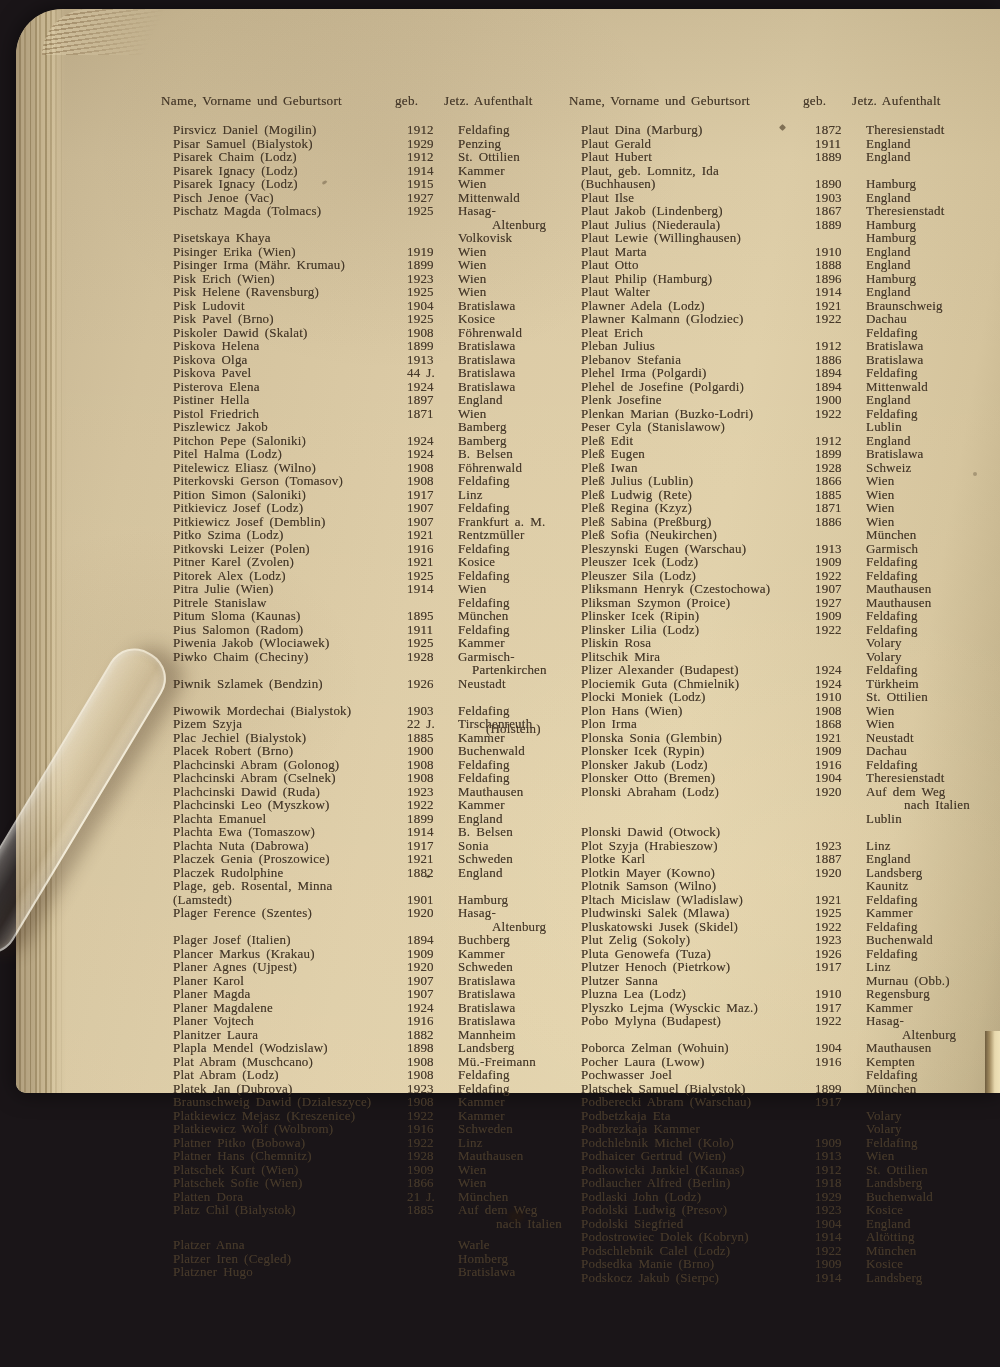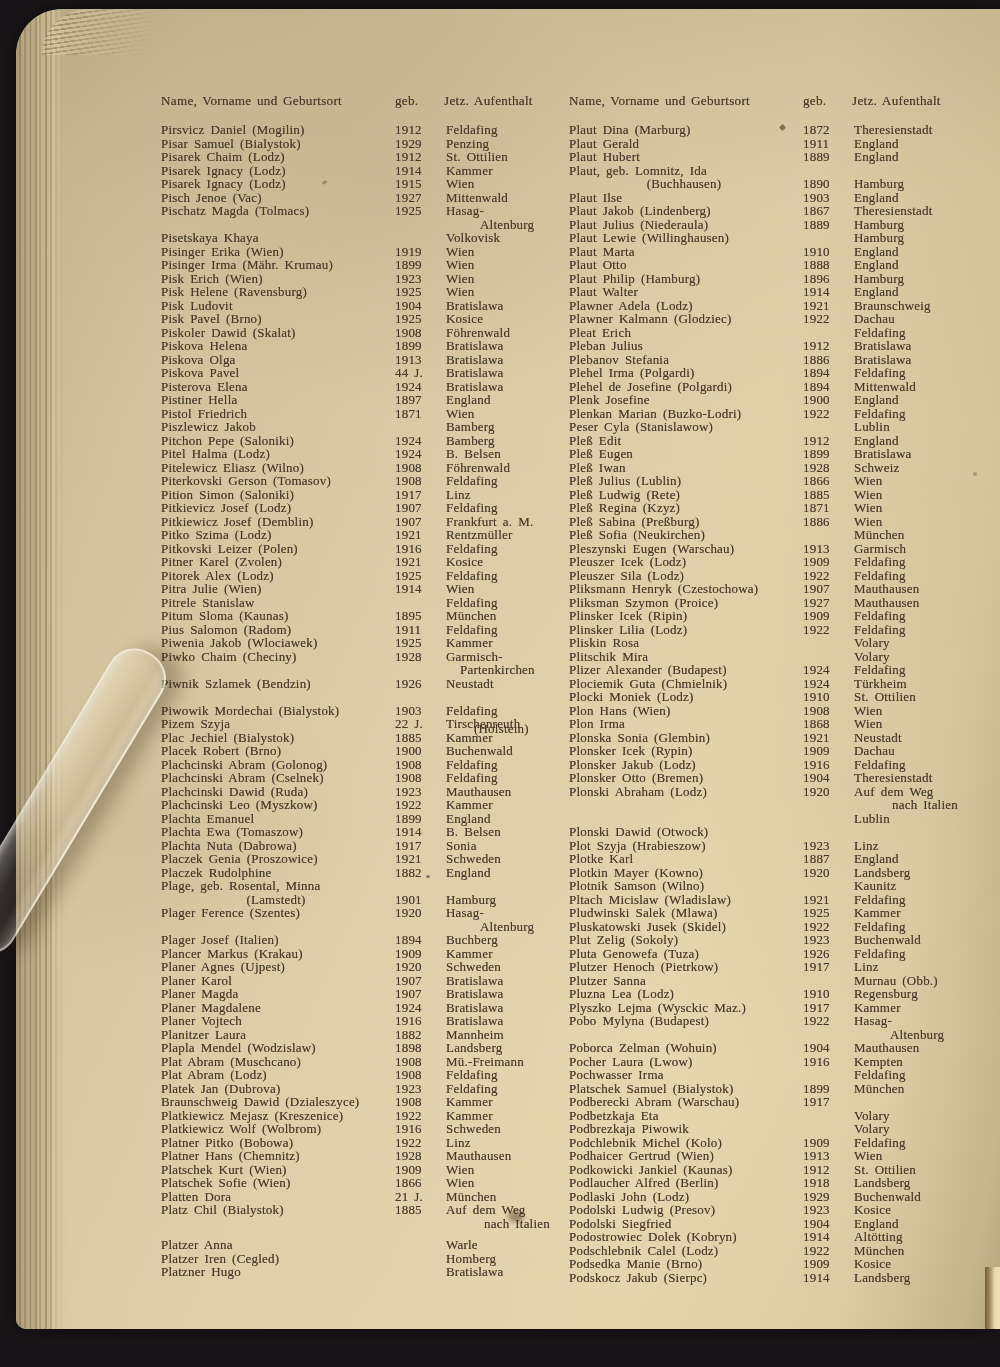"Name, Vorname und Geburtsort" .page { height: 1320px -> 1084px }
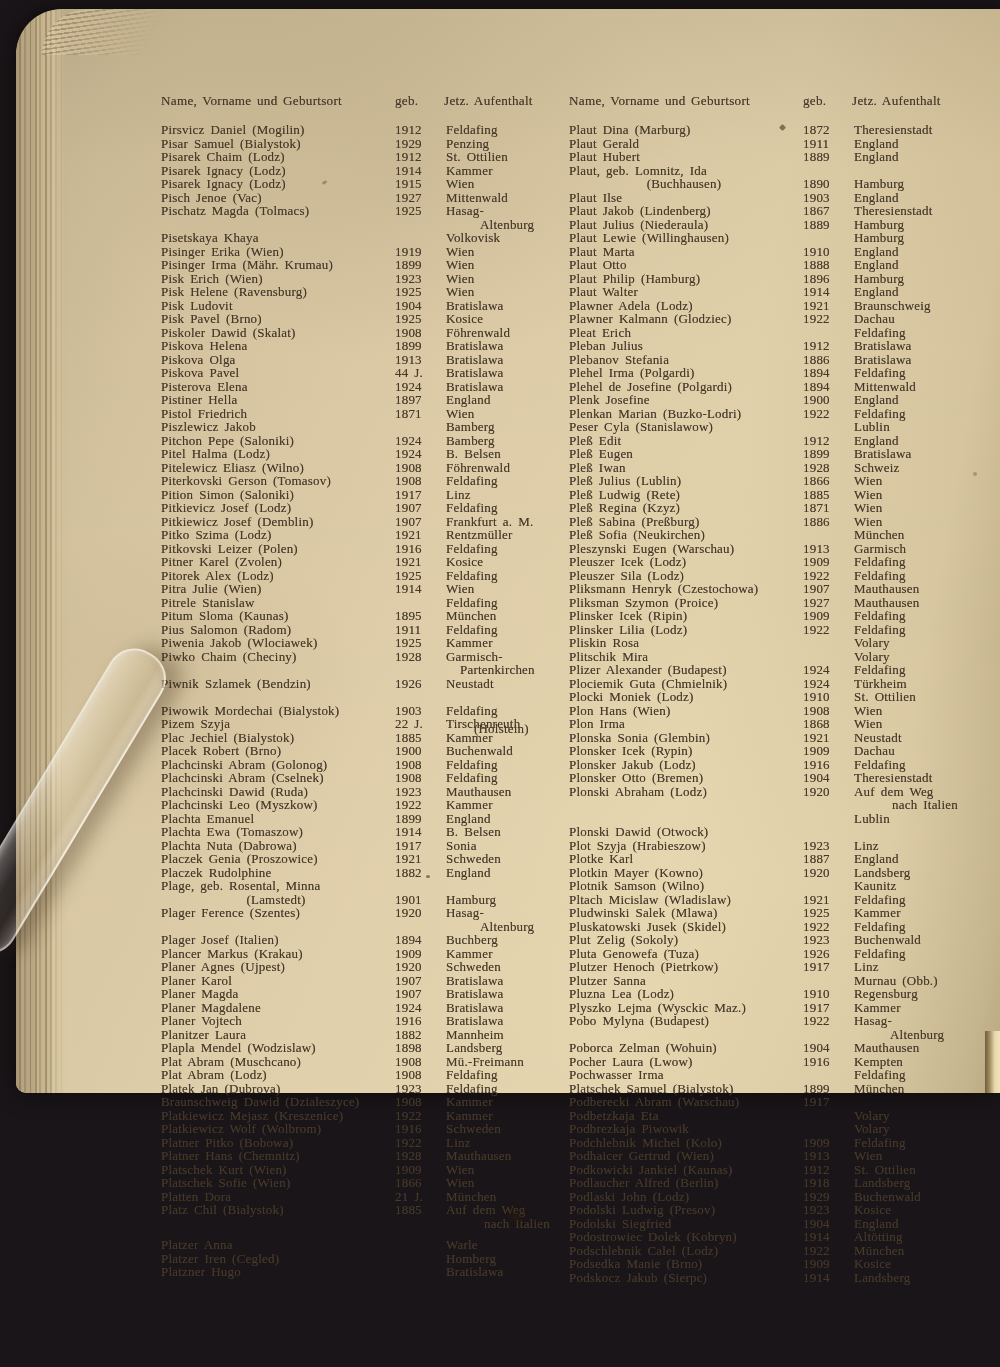"Pirsvicz Daniel (Mogilin)" .lines { left: 0 -> 12px }
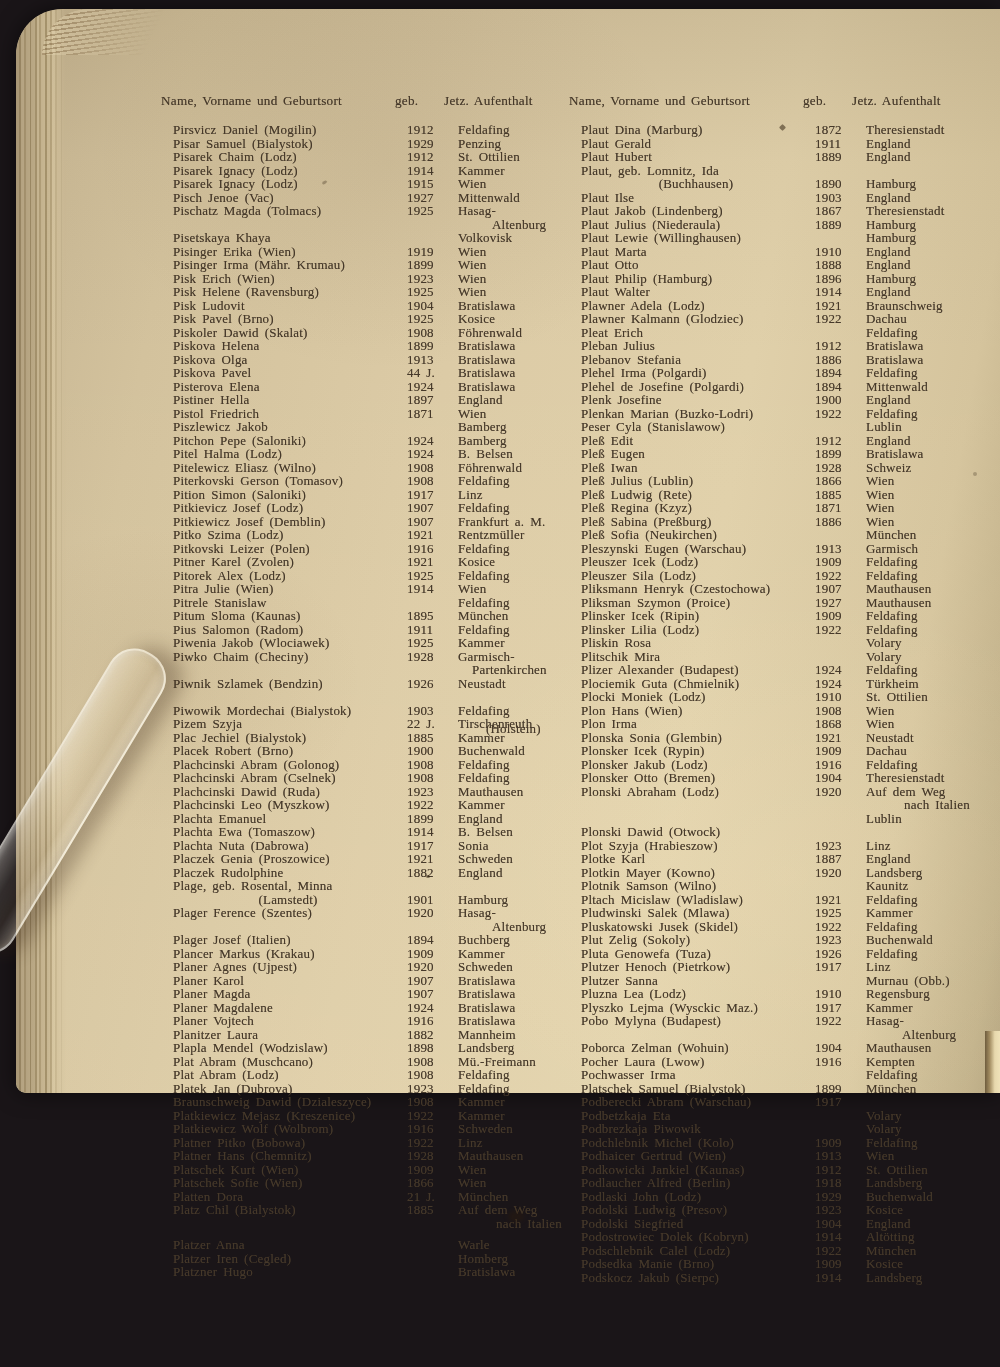"(Buchhausen)" .line.name-right .n { text-align: center -> left }
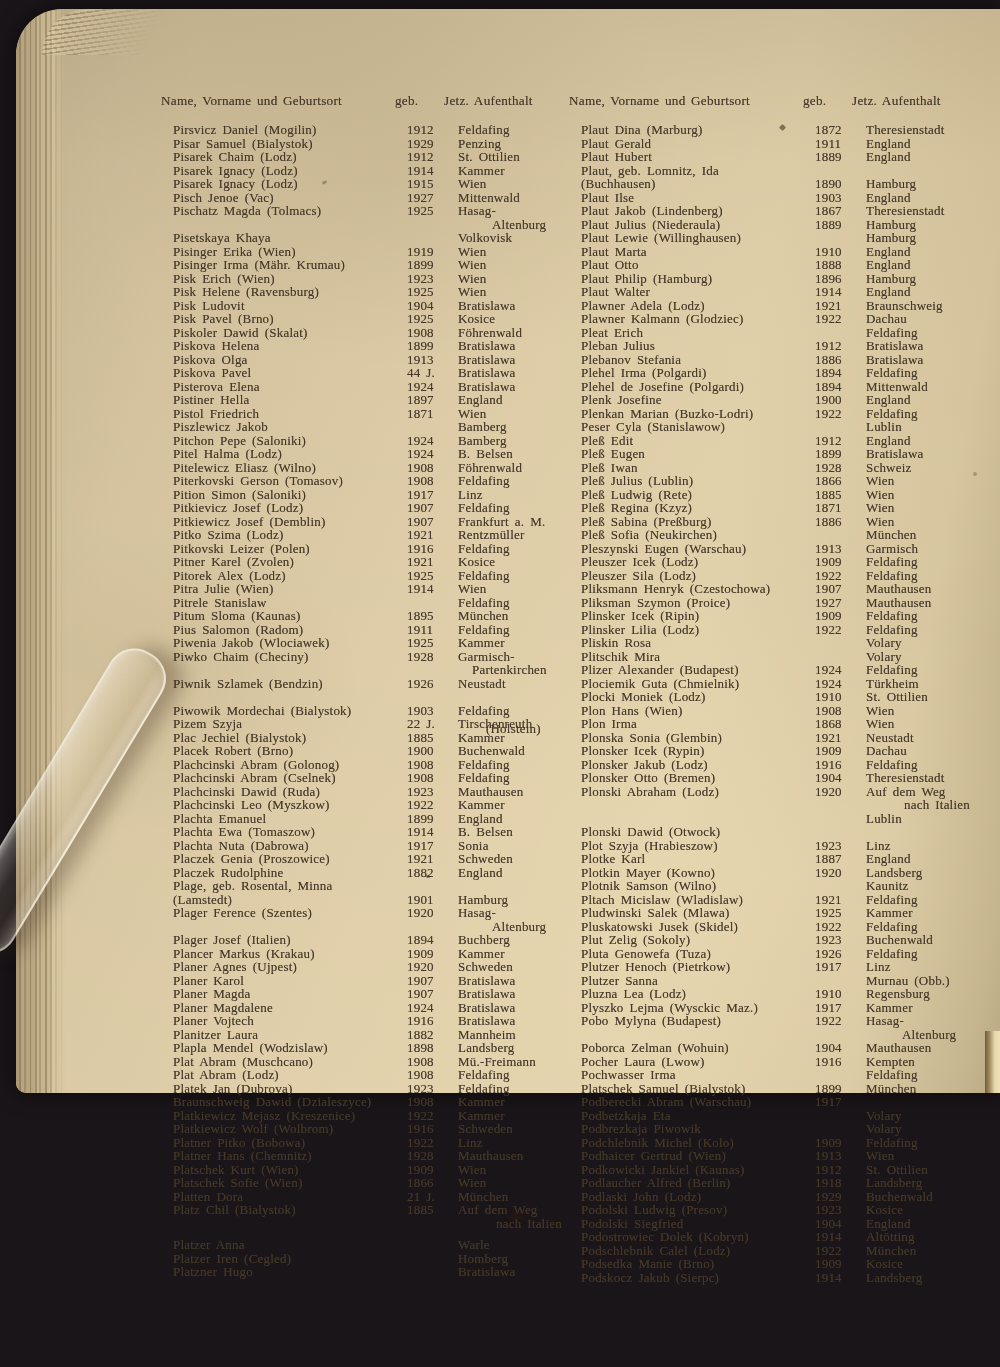"Pochwasser Irma" span.n { text: Irma -> Joel }
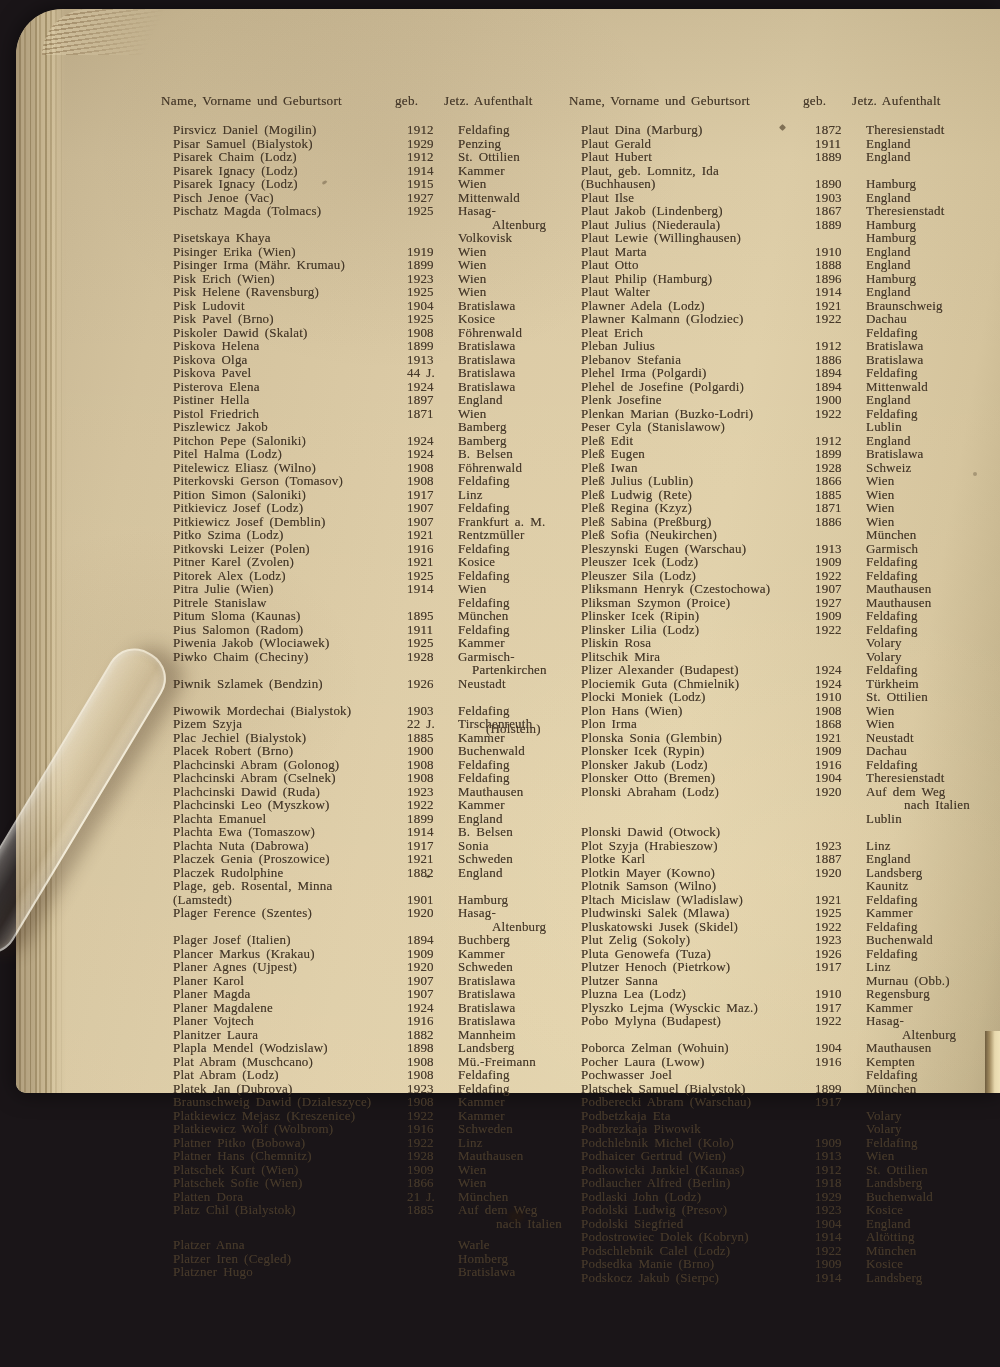"Podbrezkaja Piwowik" span.n { text: Piwowik -> Kammer }
